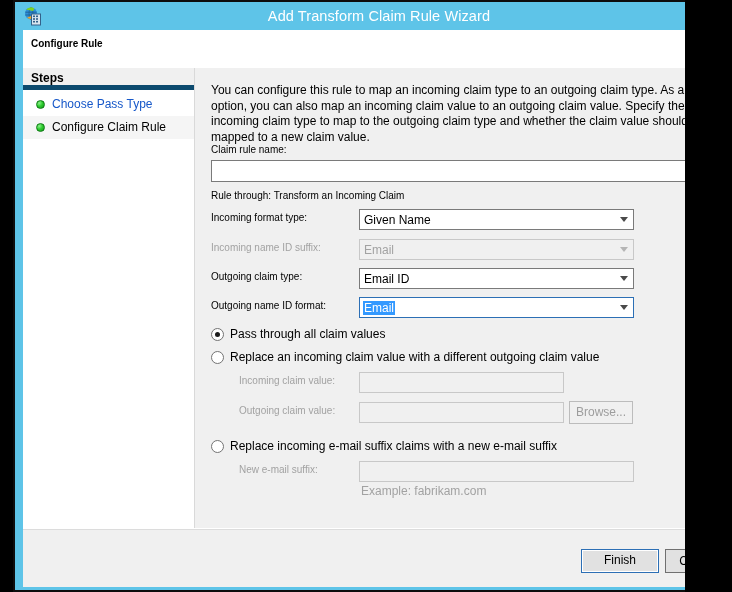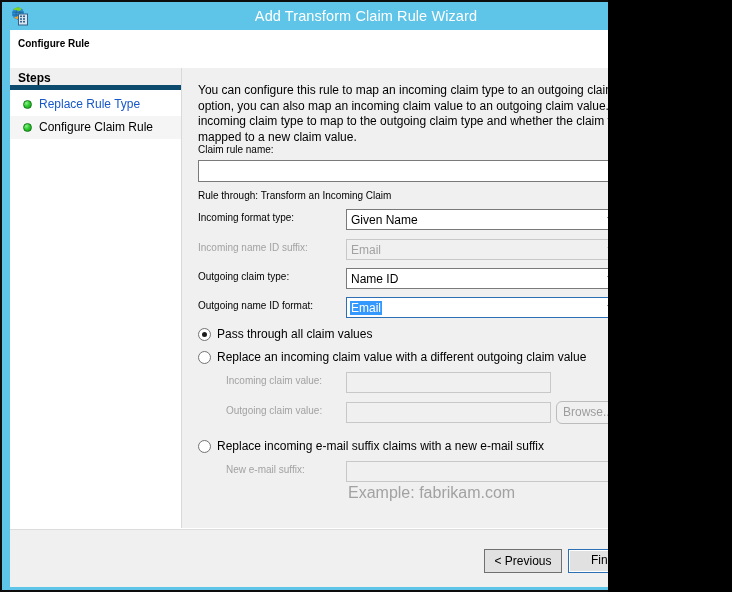"Add Transform Claim Rule Wizard" .screen { margin-left: none -> 13px; width: 608px -> 672px }
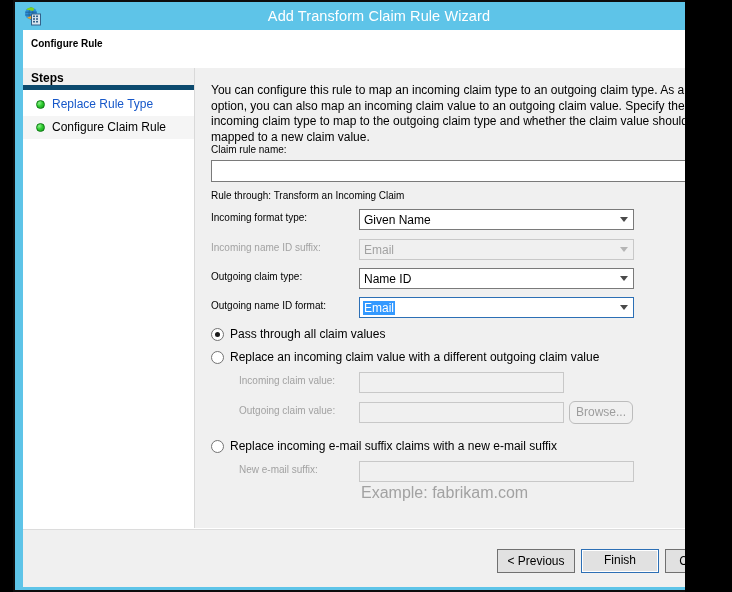"Replace Rule Type" div.step-label { text: Replace Rule -> Choose Pass }
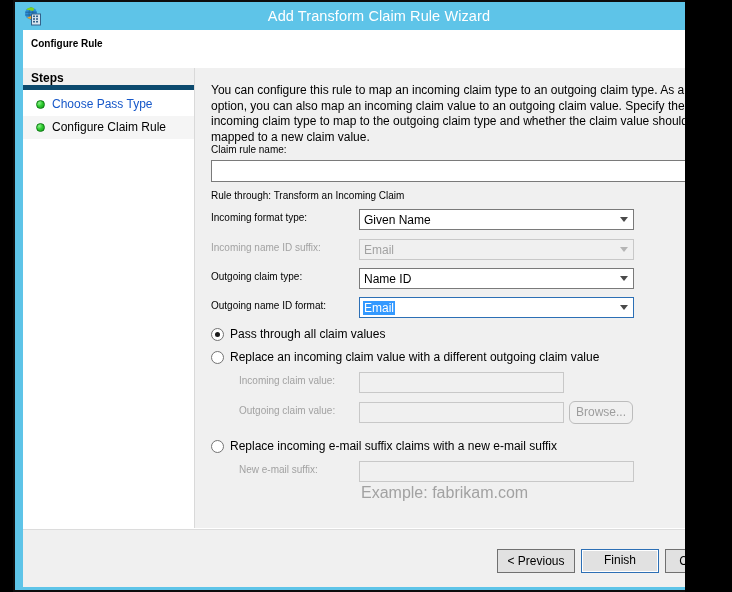"Name ID" div.combo-value { text: Name -> Email }
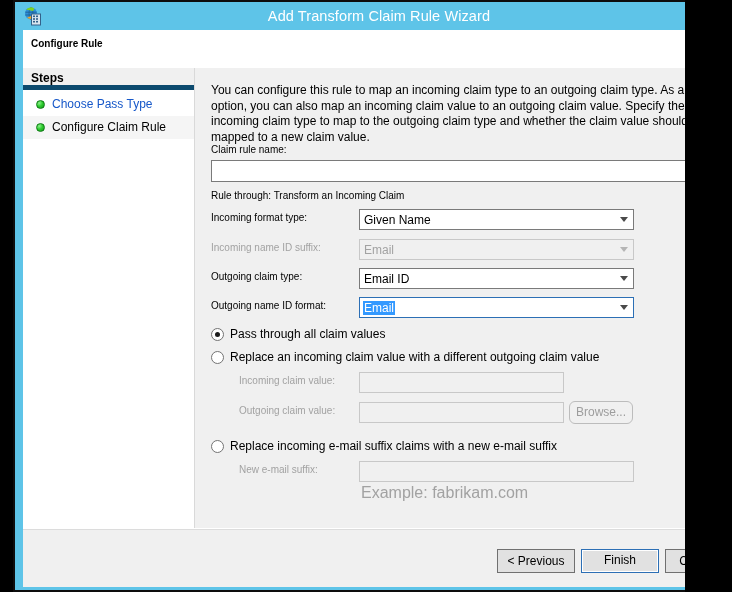"Browse..." div.btn { border-radius: 6px -> none }
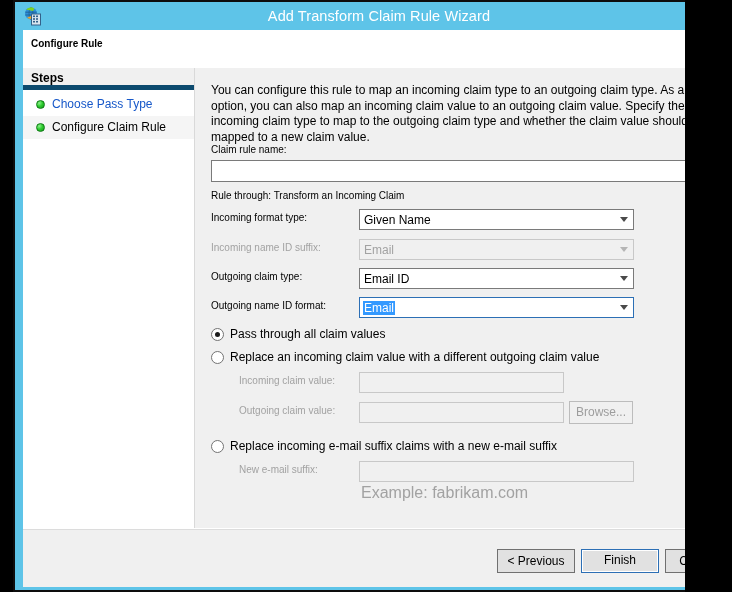"Example: fabrikam.com" .example-text { font-size: 16px -> 12px }
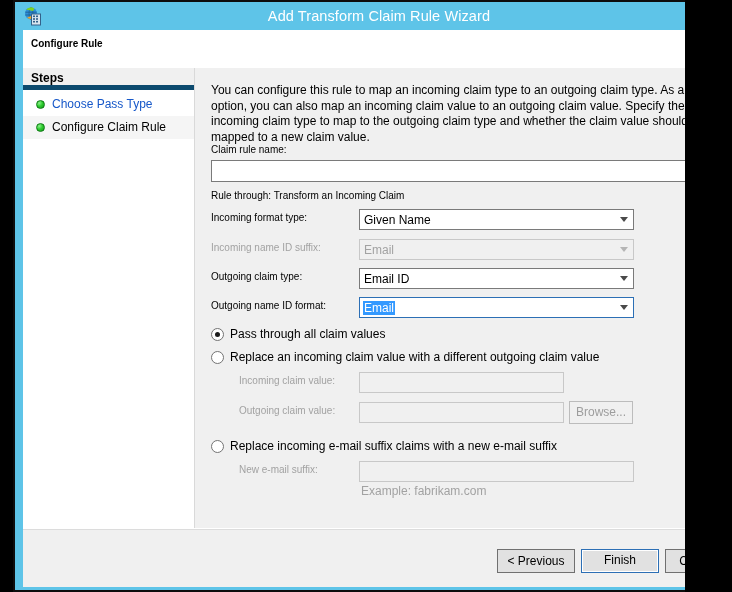"< Previous" div.btn { html: <div>&lt; Previous</div> -> none }
